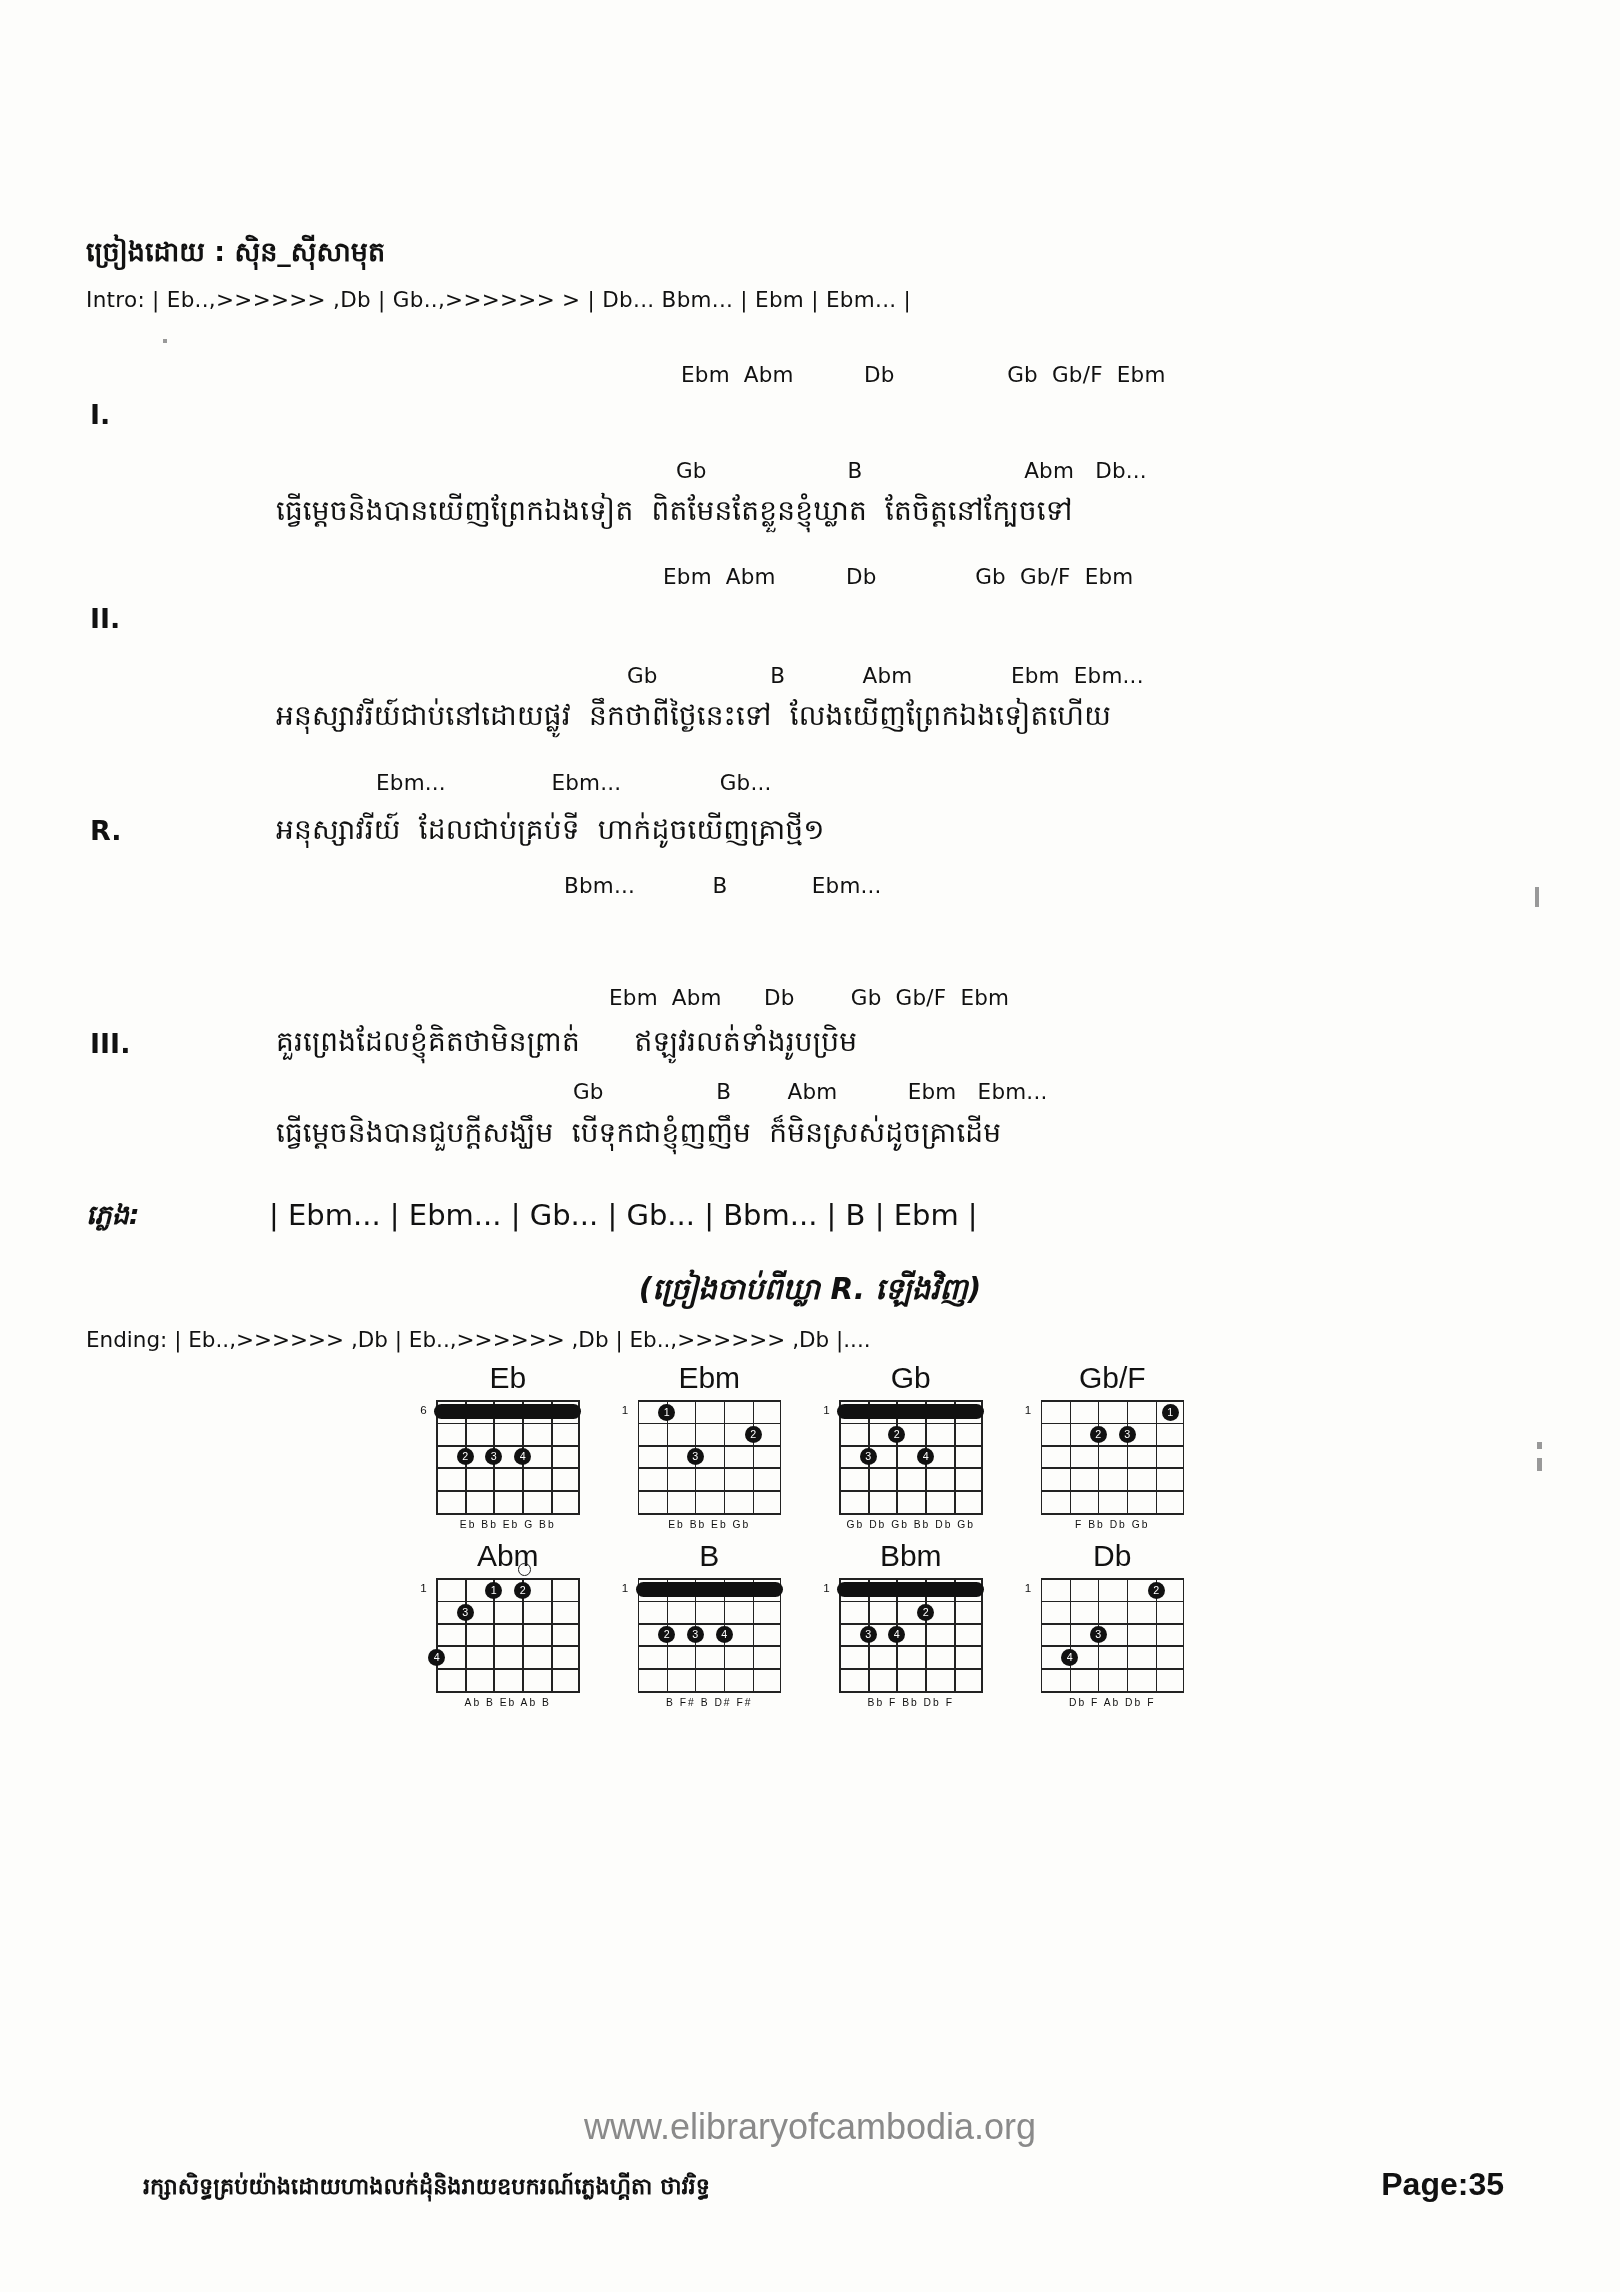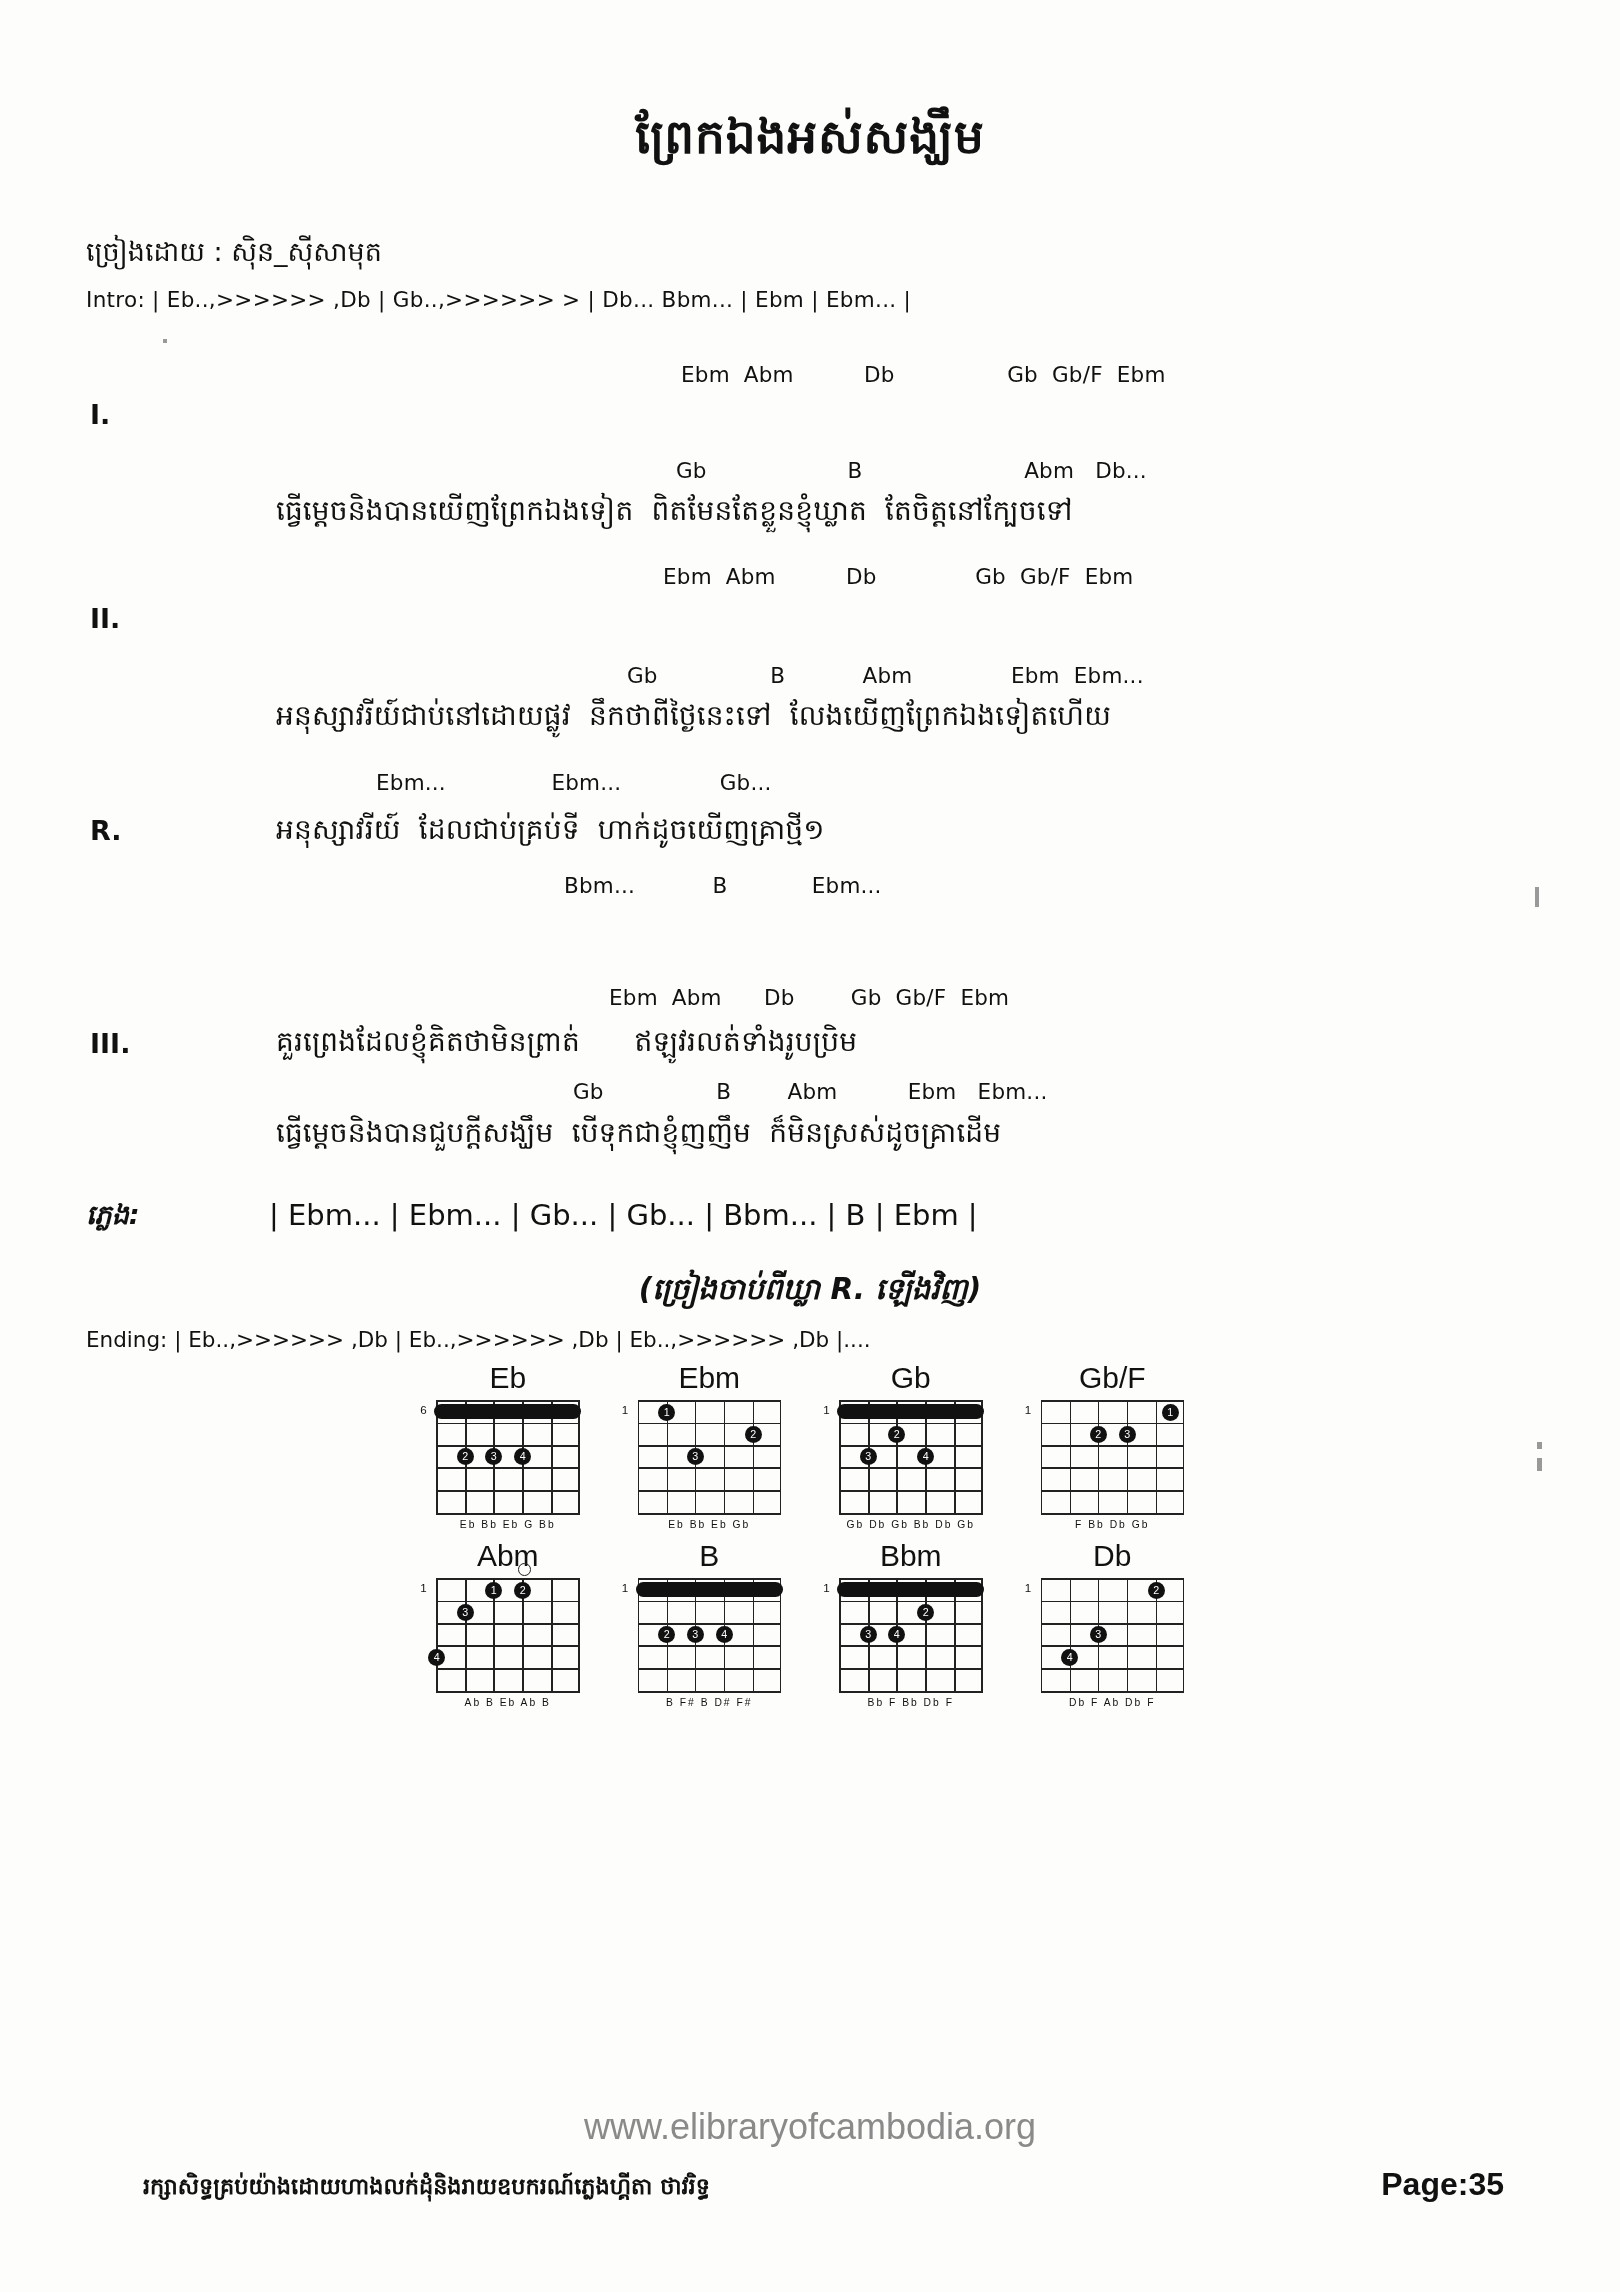"ព្រែកឯងអស់សង្ឃឹម" div.title { html: <div>ព្រែកឯងអស់សង្ឃឹម</div> -> none }
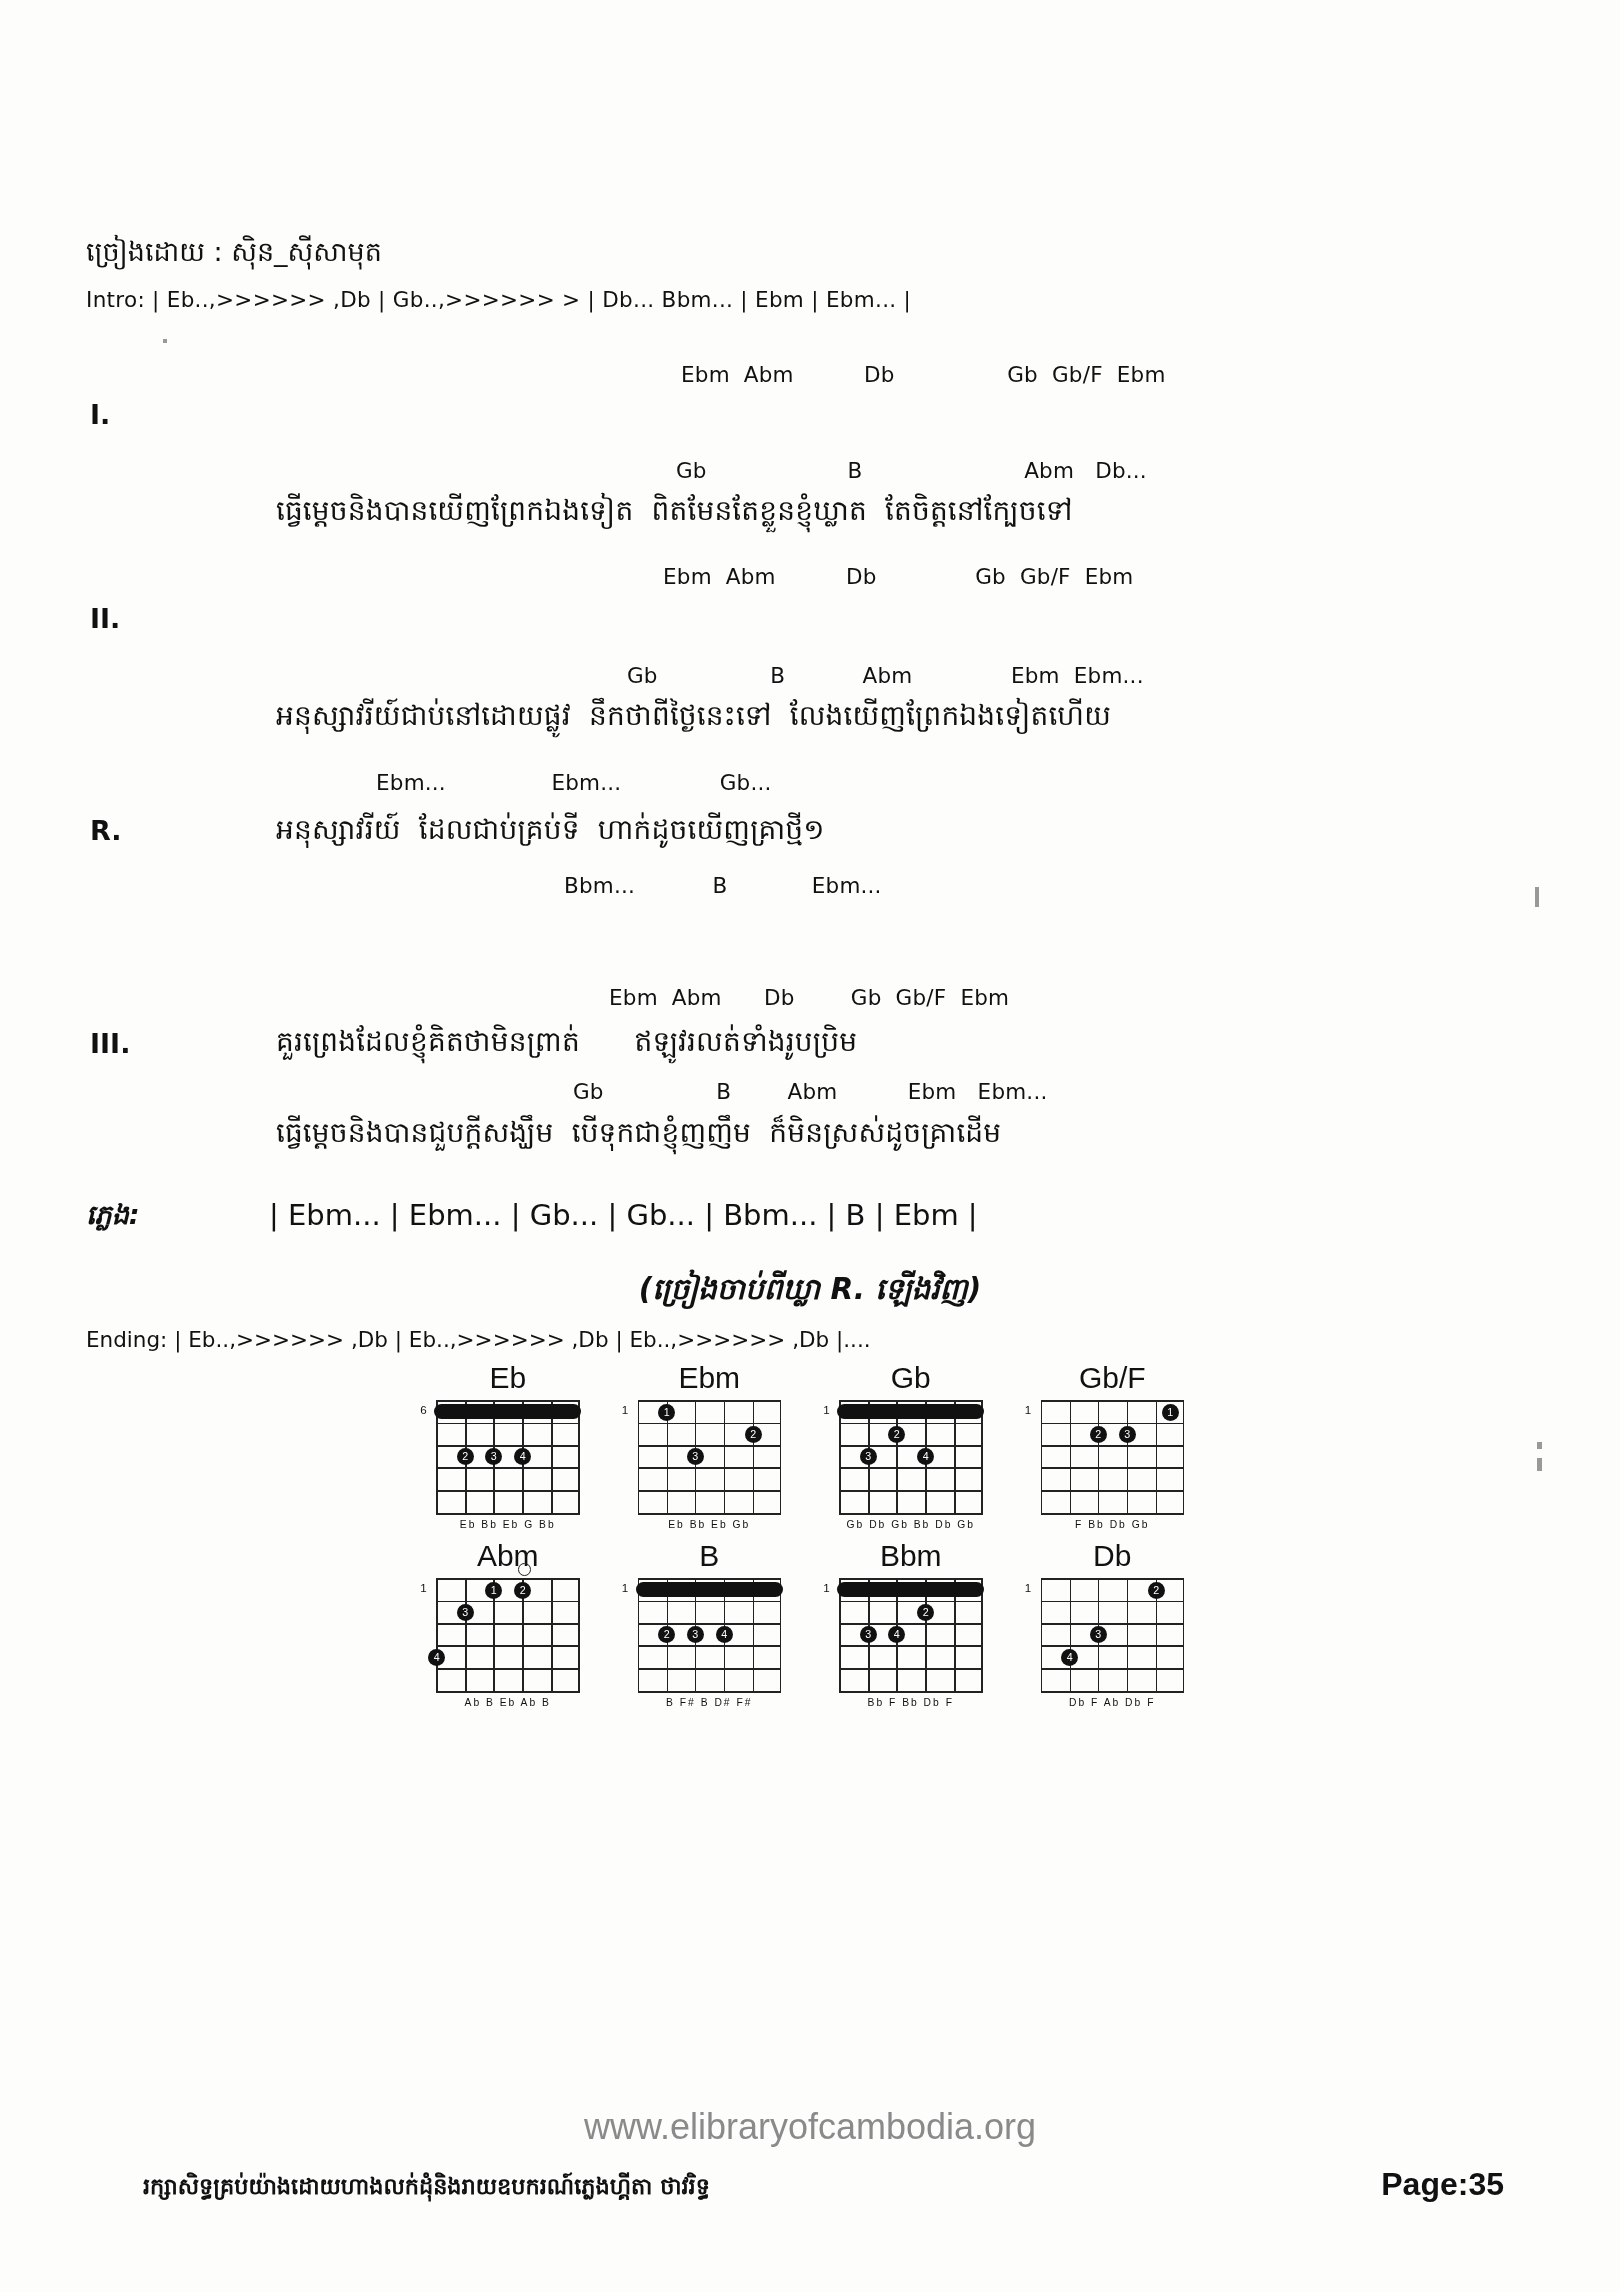"ច្រៀងដោយ : សុិន_សុីសាមុត" .byline { font-weight: normal -> bold }
